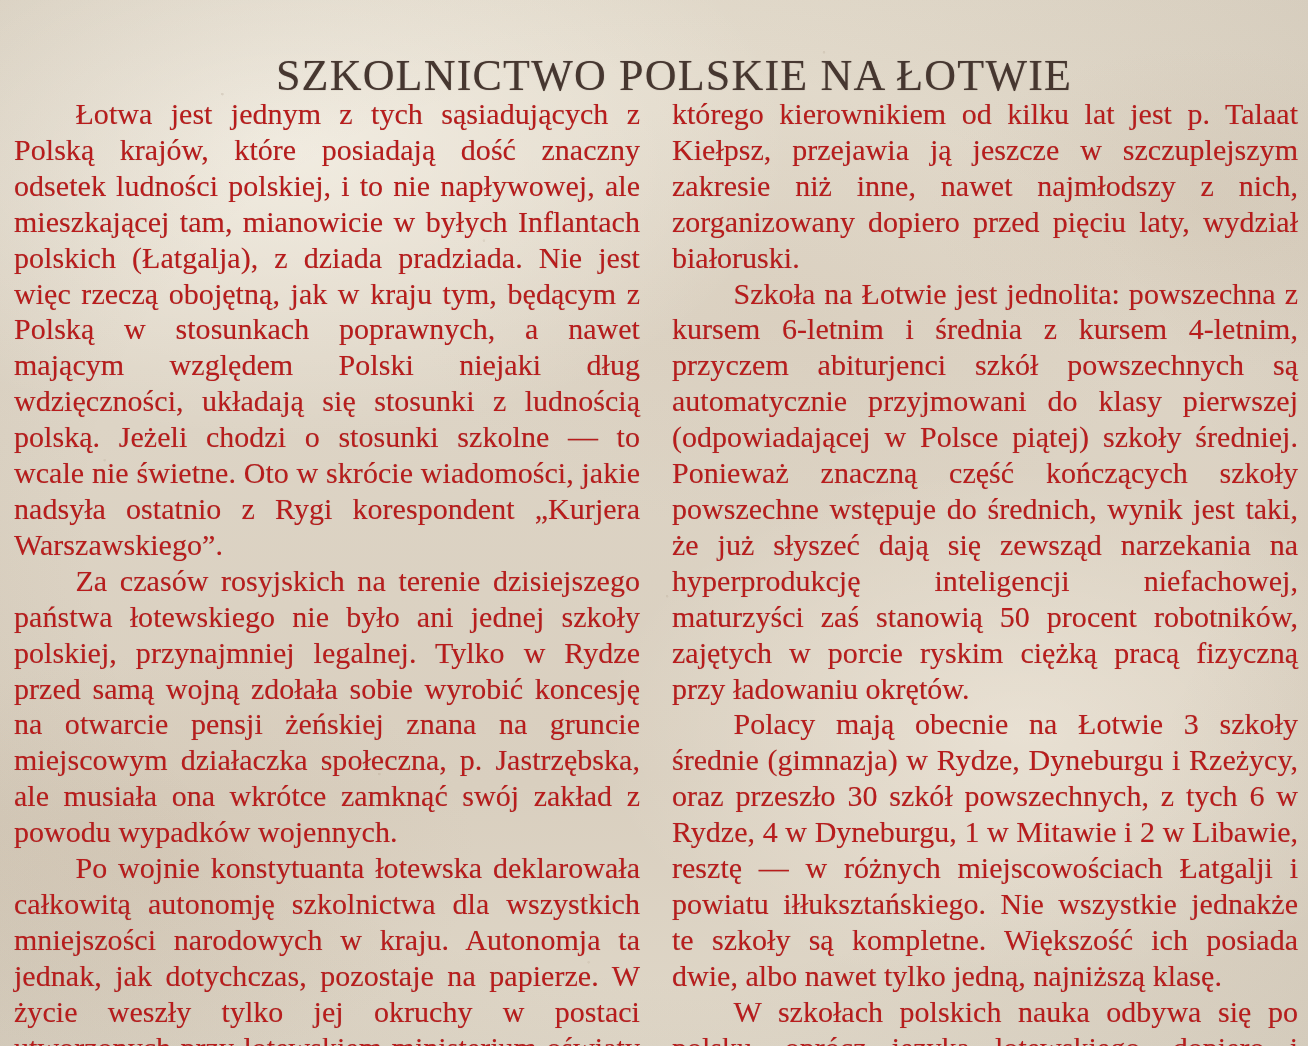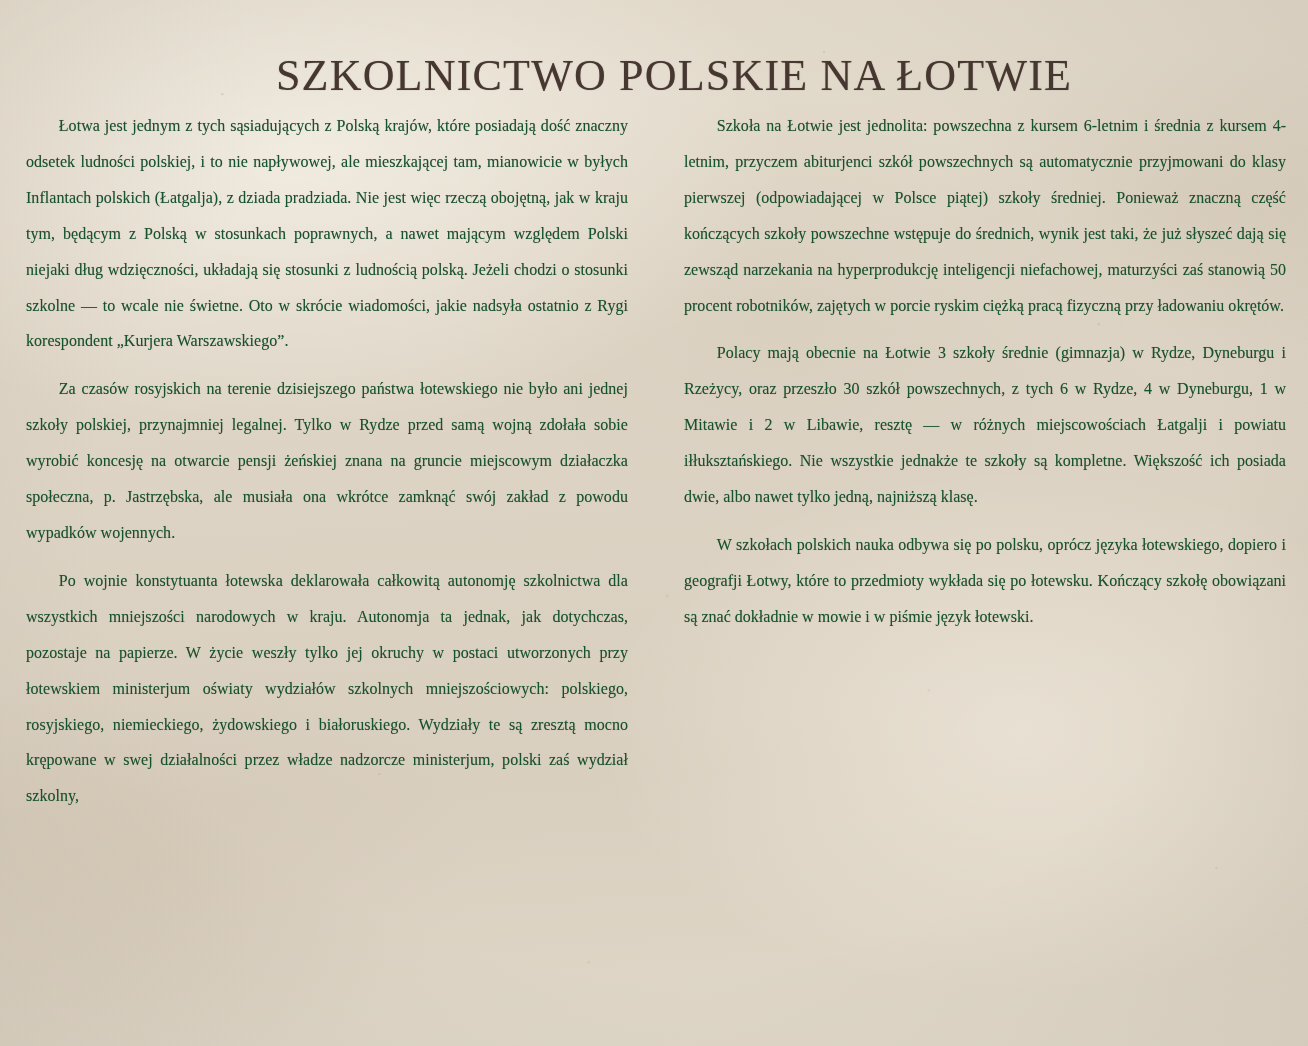"Łotwa jest jednym z tych" p.para { color: #14532d -> #b91c1c; font-size: 16px -> 30px; margin: 12px -> 0 }
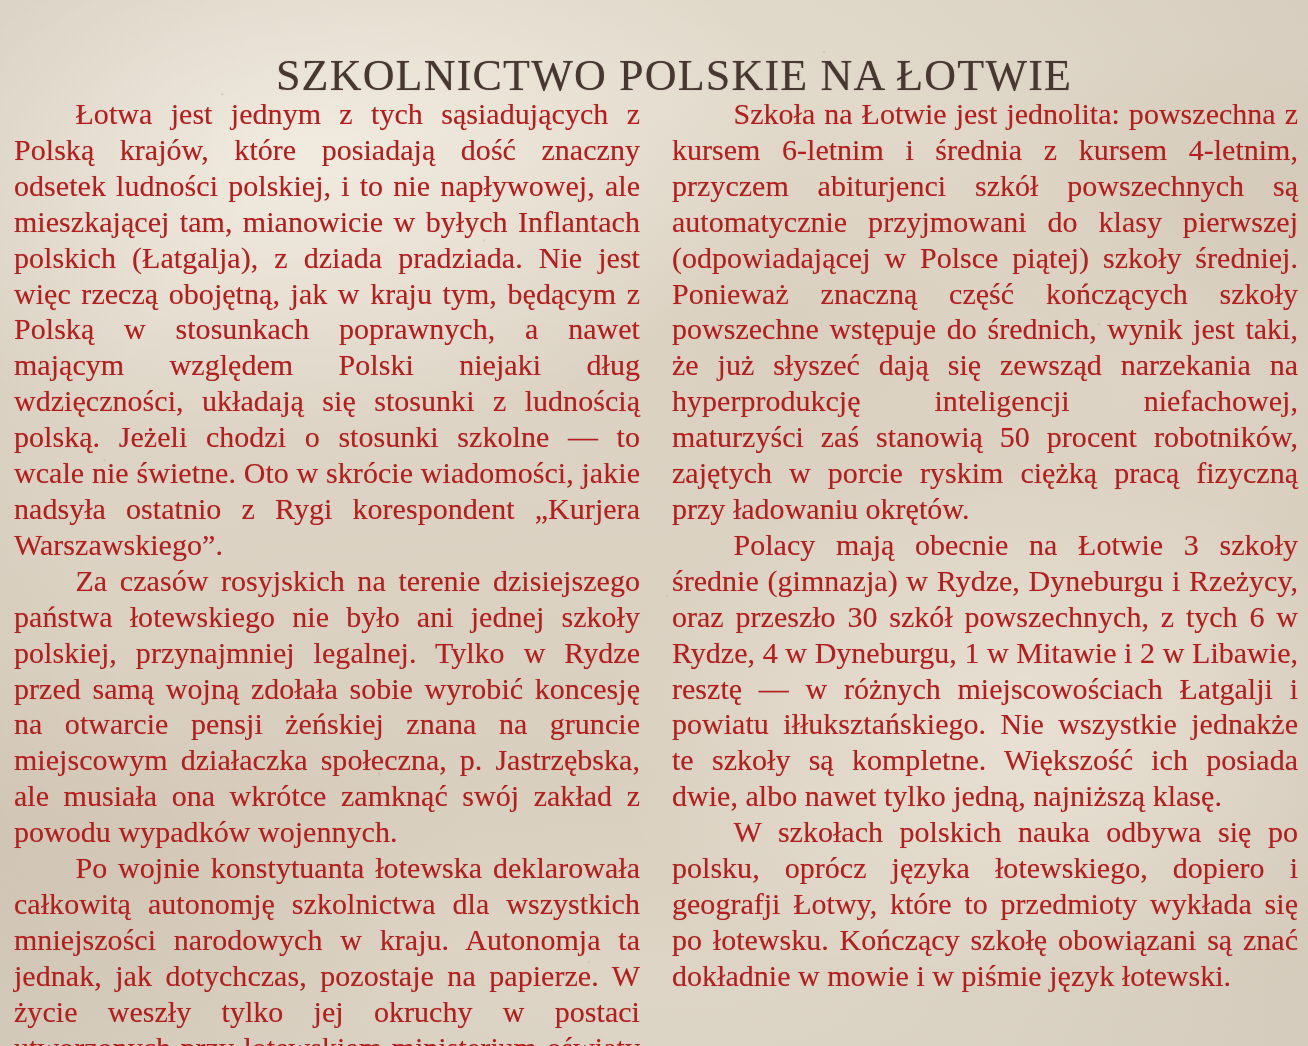"którego kierownikiem od kilku lat" p.para { html: none -> <p>którego kierownikiem od kilku lat jest p. Talaat Kiełpsz, przejawia ją jeszcze w szczuplejszym zakresie niż inne, nawet najmłodszy z nich, zorganizowany dopiero przed pięciu laty, wydział białoruski.</p> }
